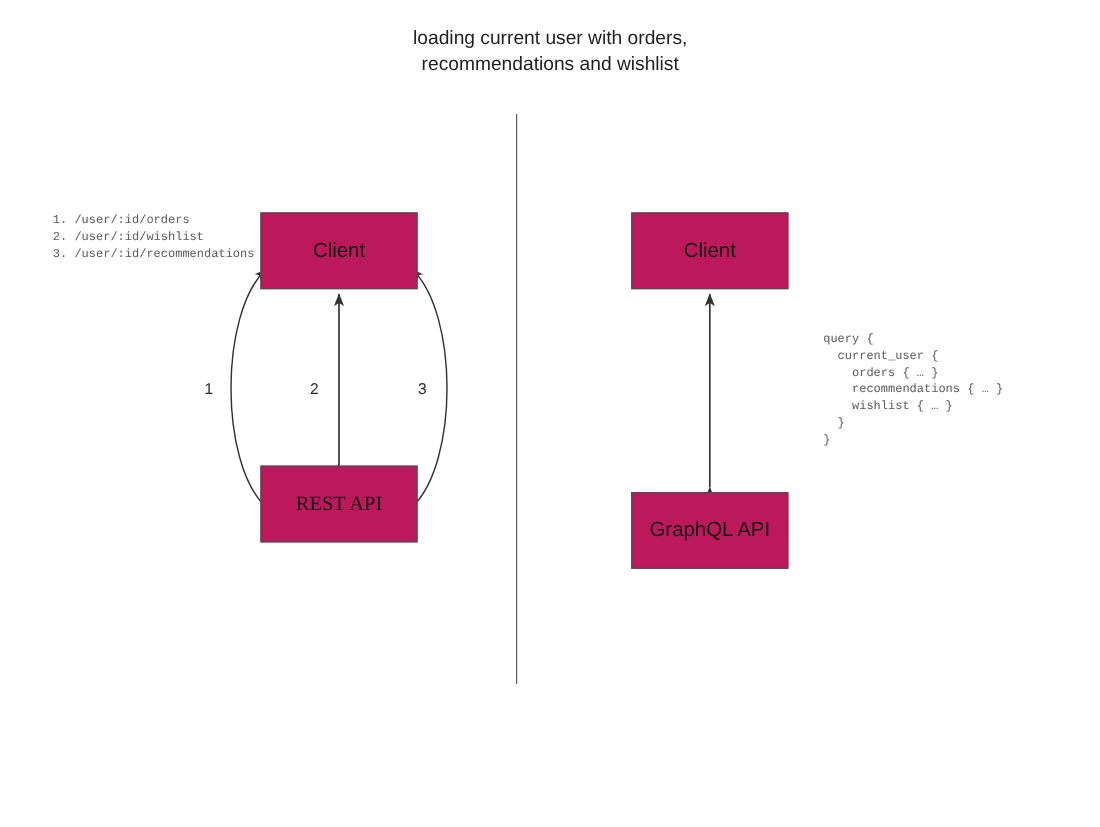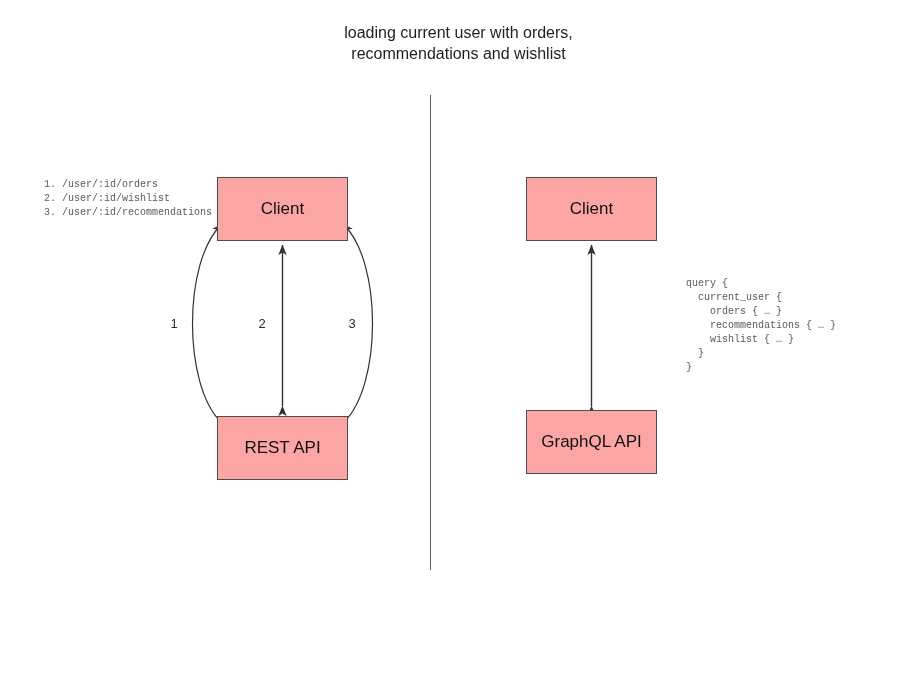"Client" .node { background: #fca5a5 -> #be185d }
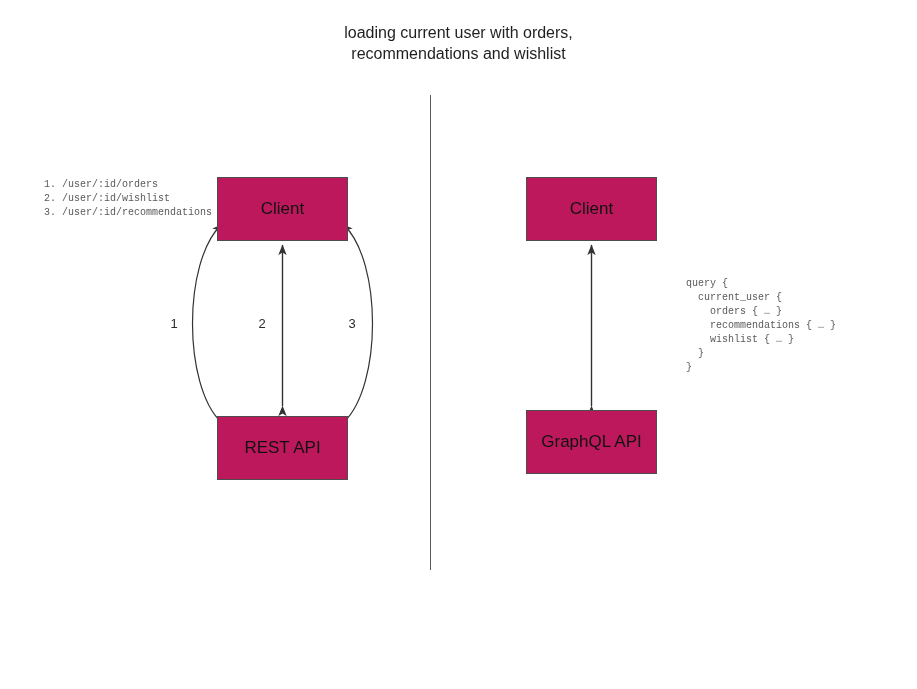"REST API" .node-rest-api { font-family: none -> Liberation Serif, serif; top: 416px -> 388px }
